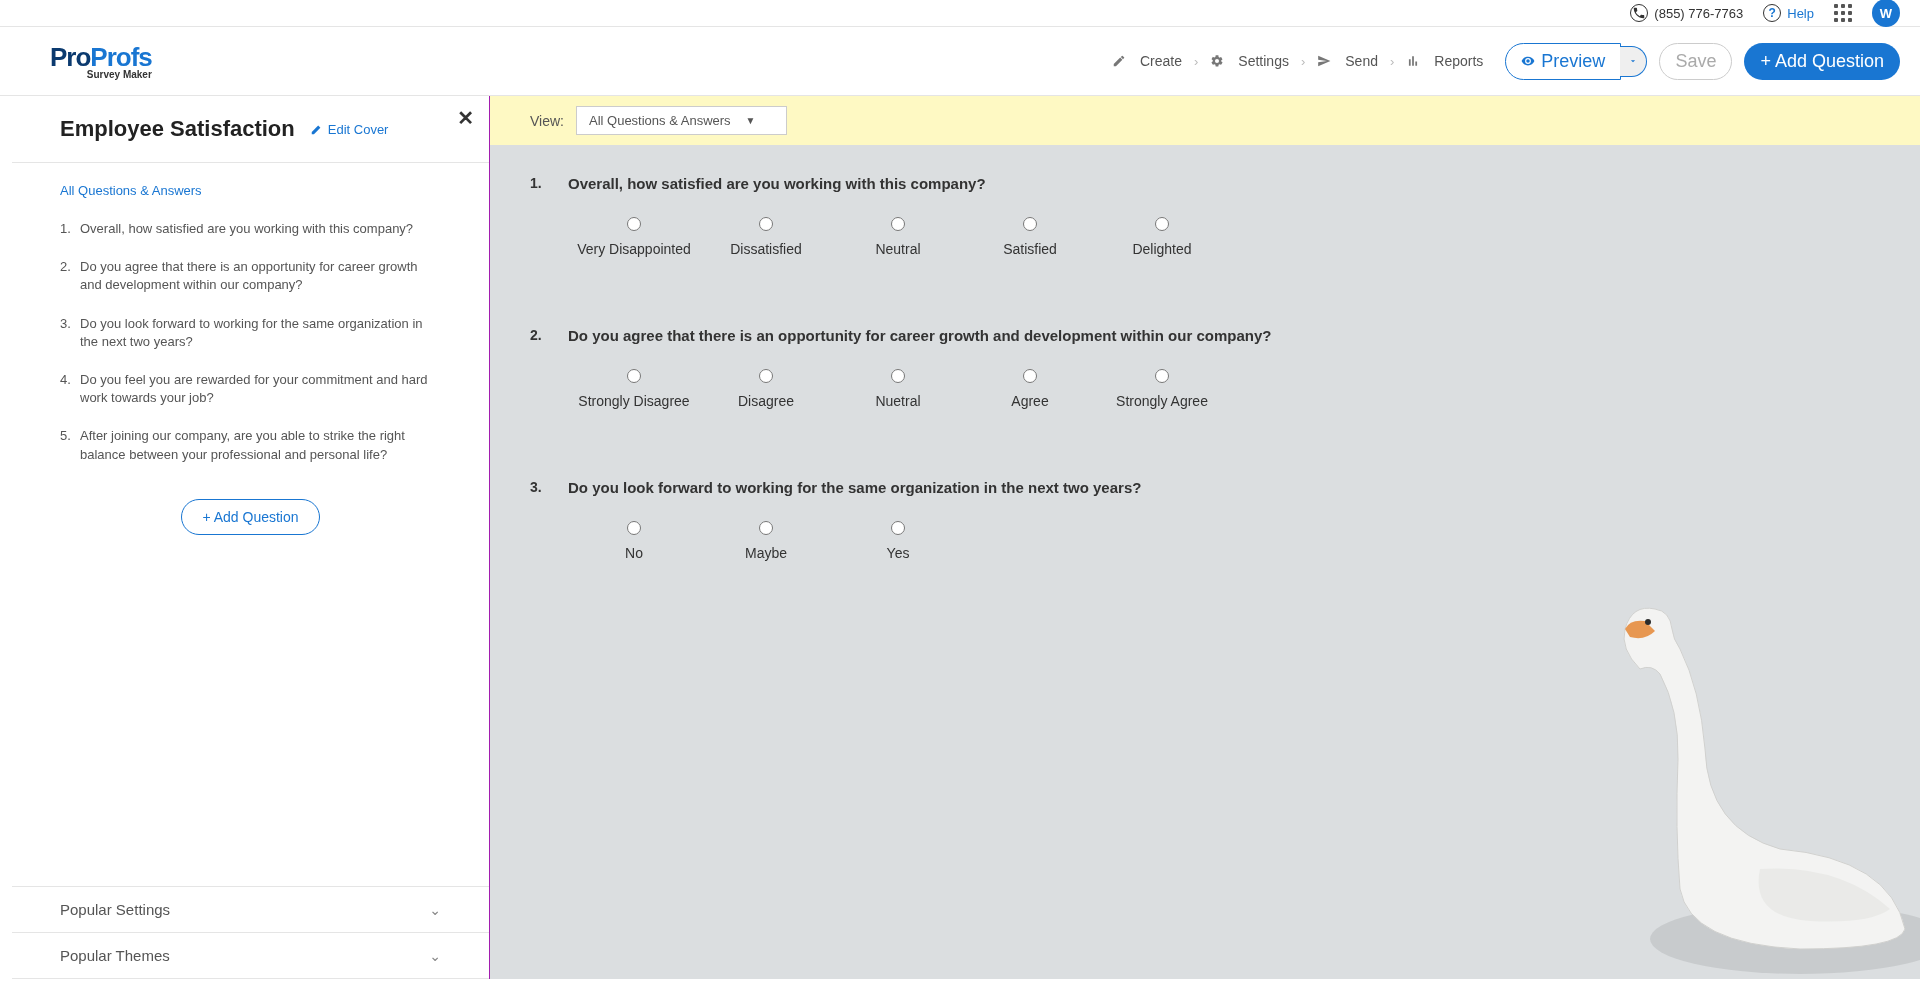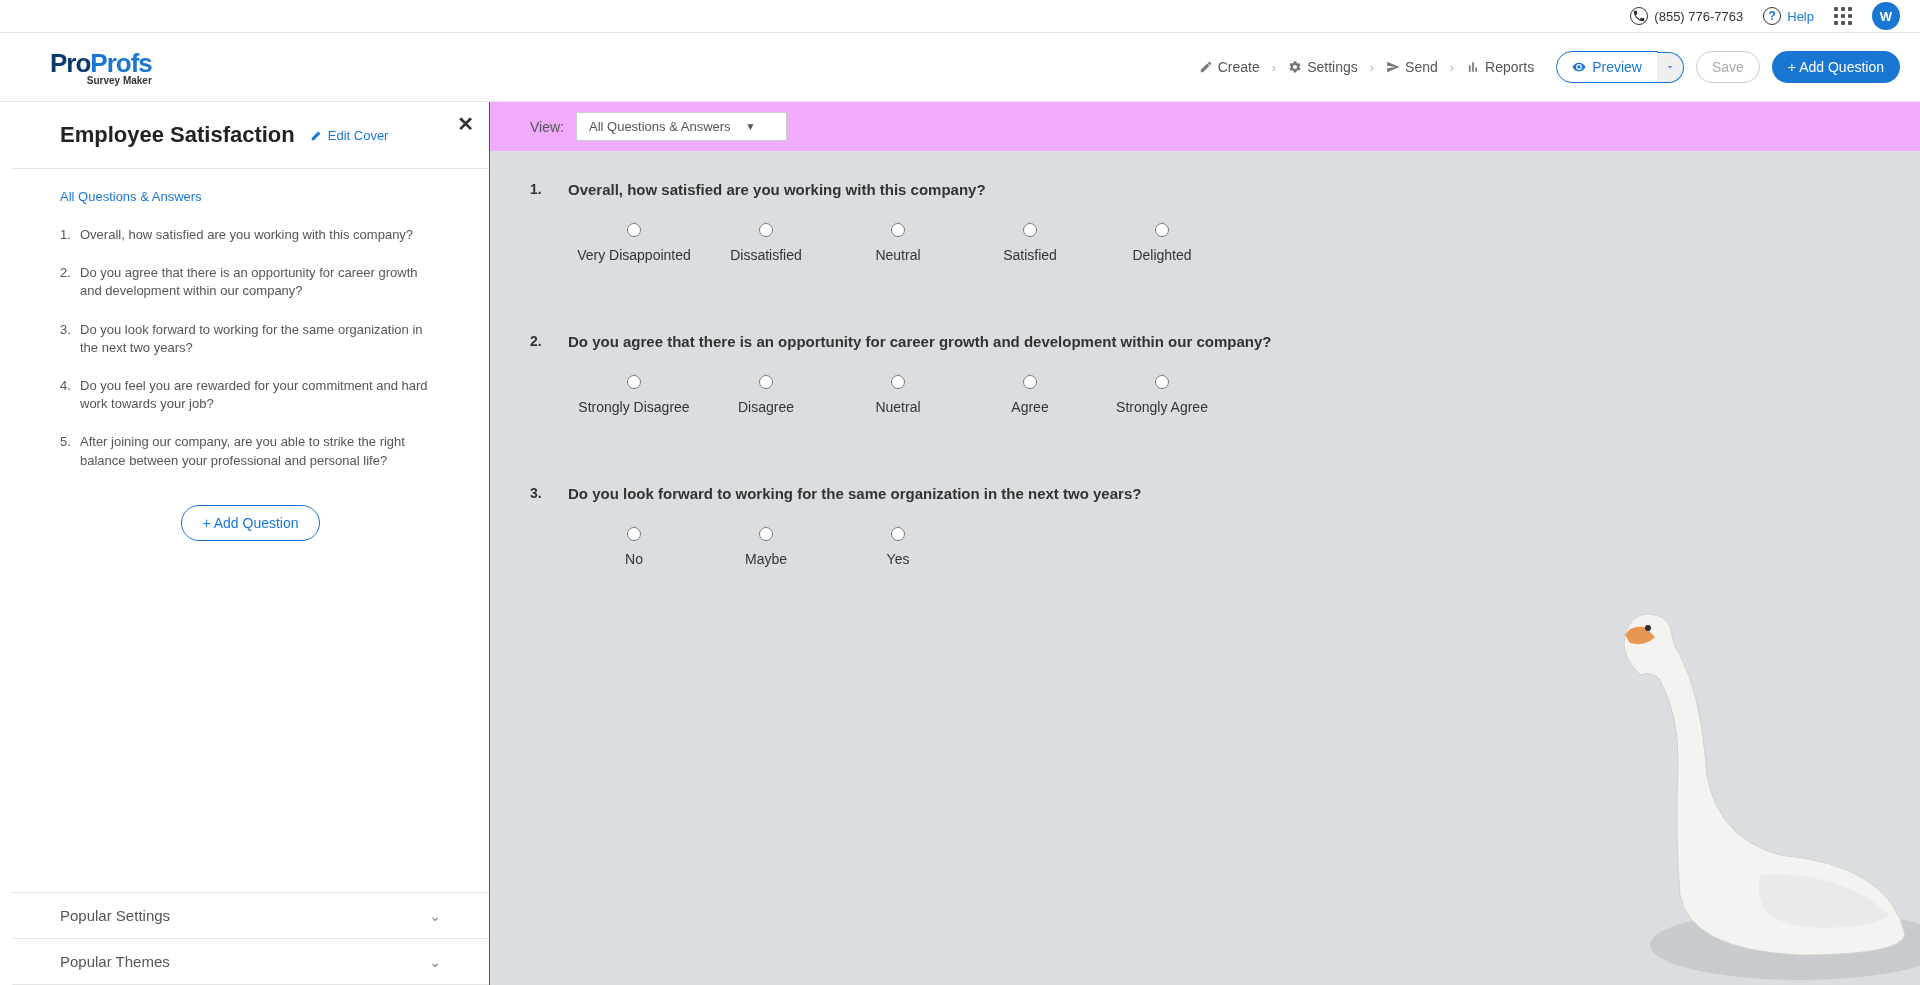"(855) 776-7763" .topbar { height: 33px -> 27px }
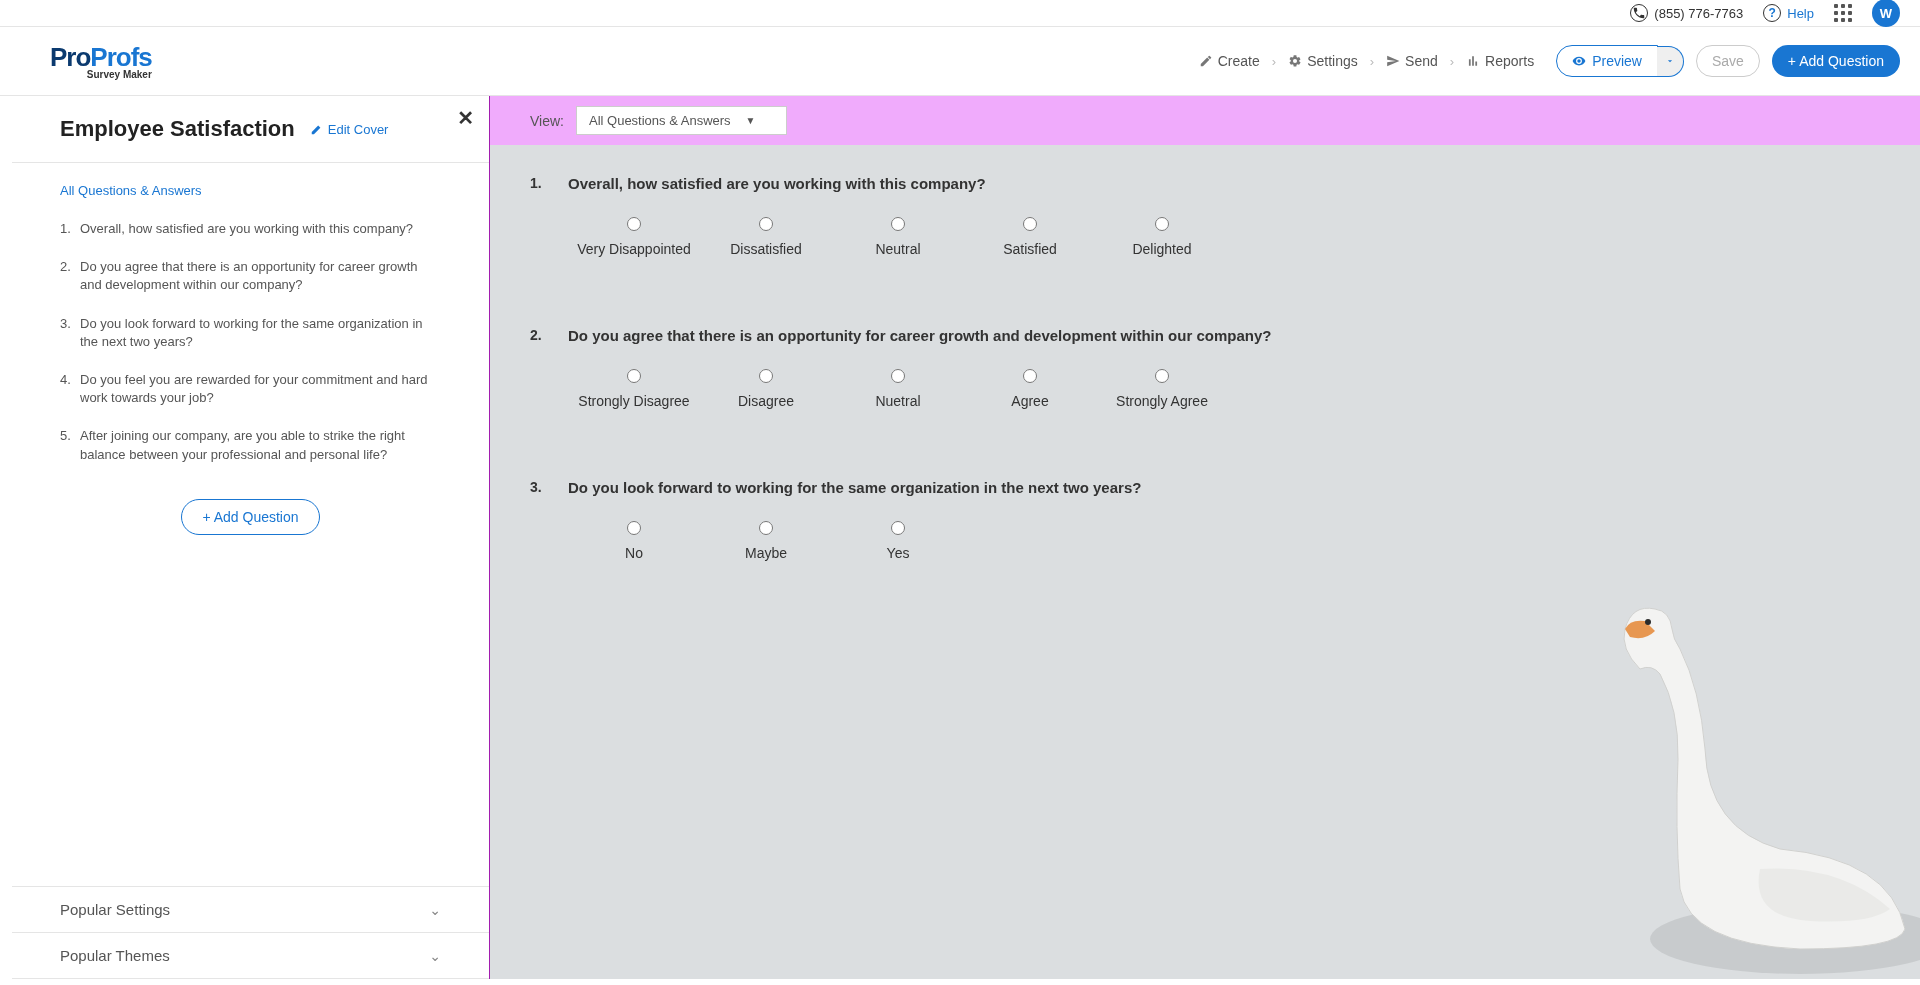"Create" .nav-item { gap: 5px -> 14px }
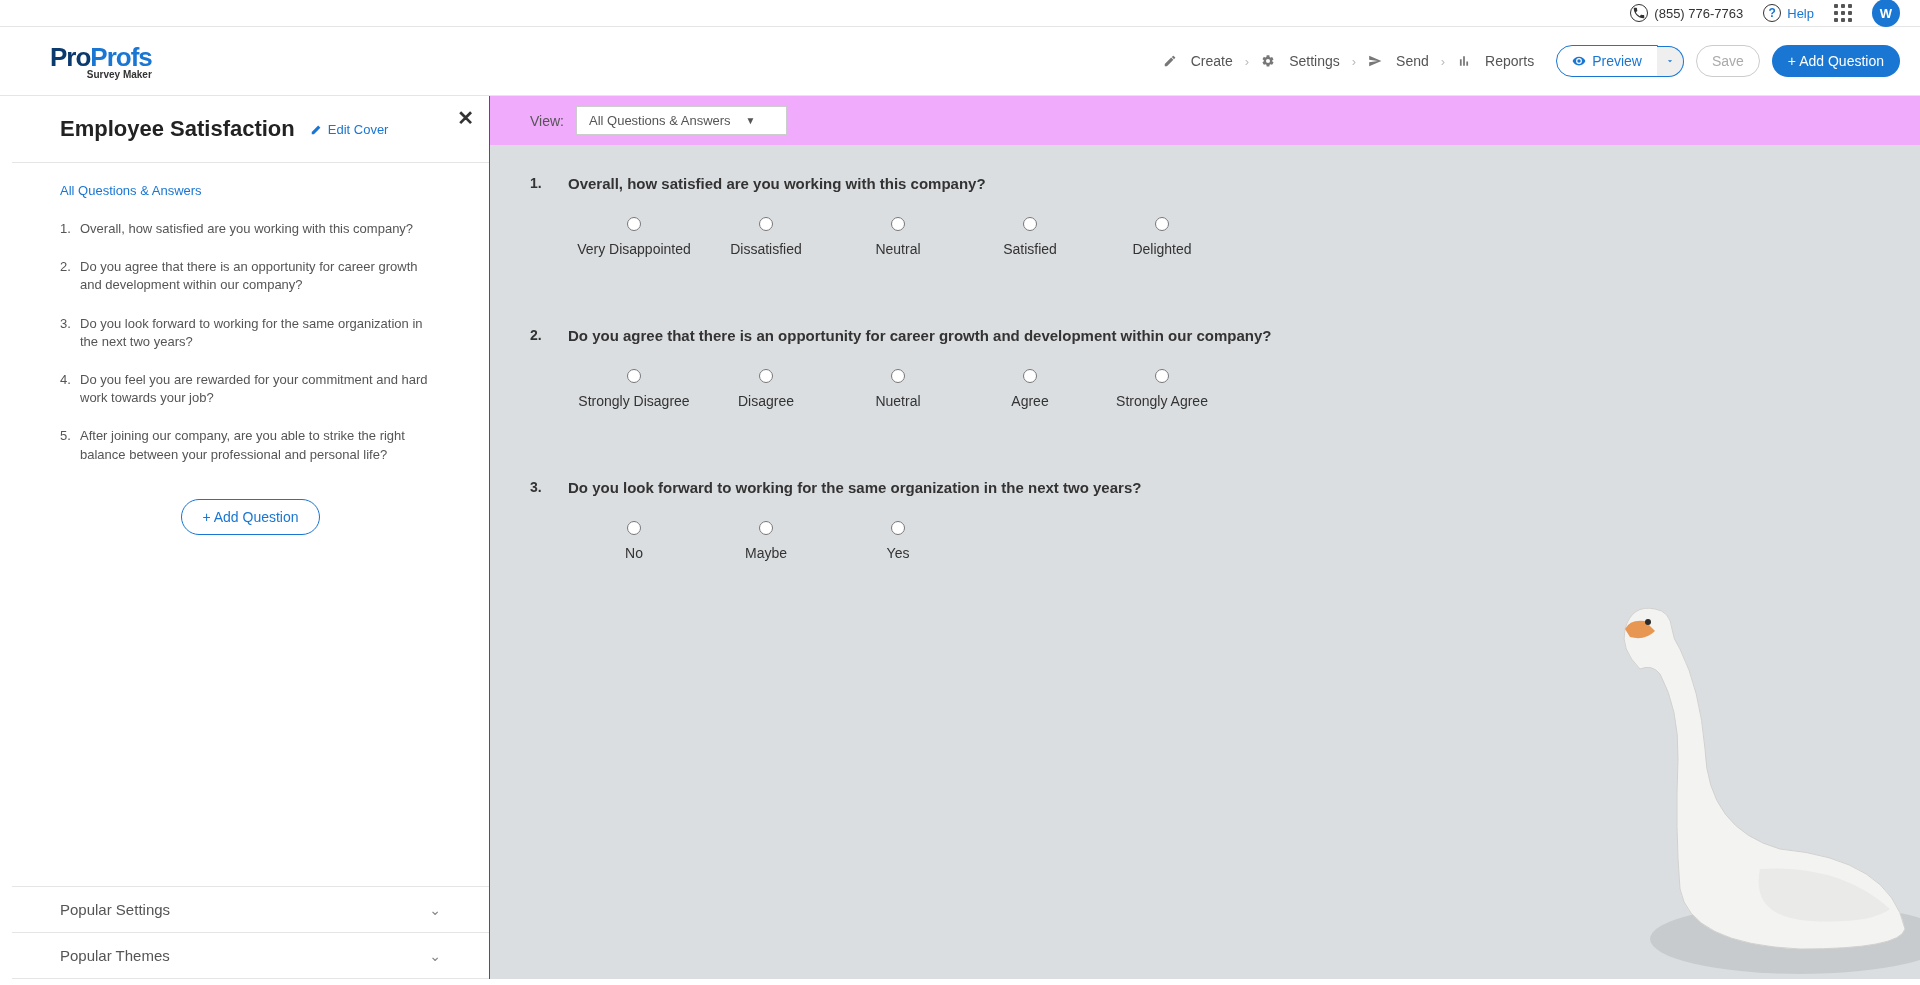"Preview" .btn { font-size: 14px -> 18px }
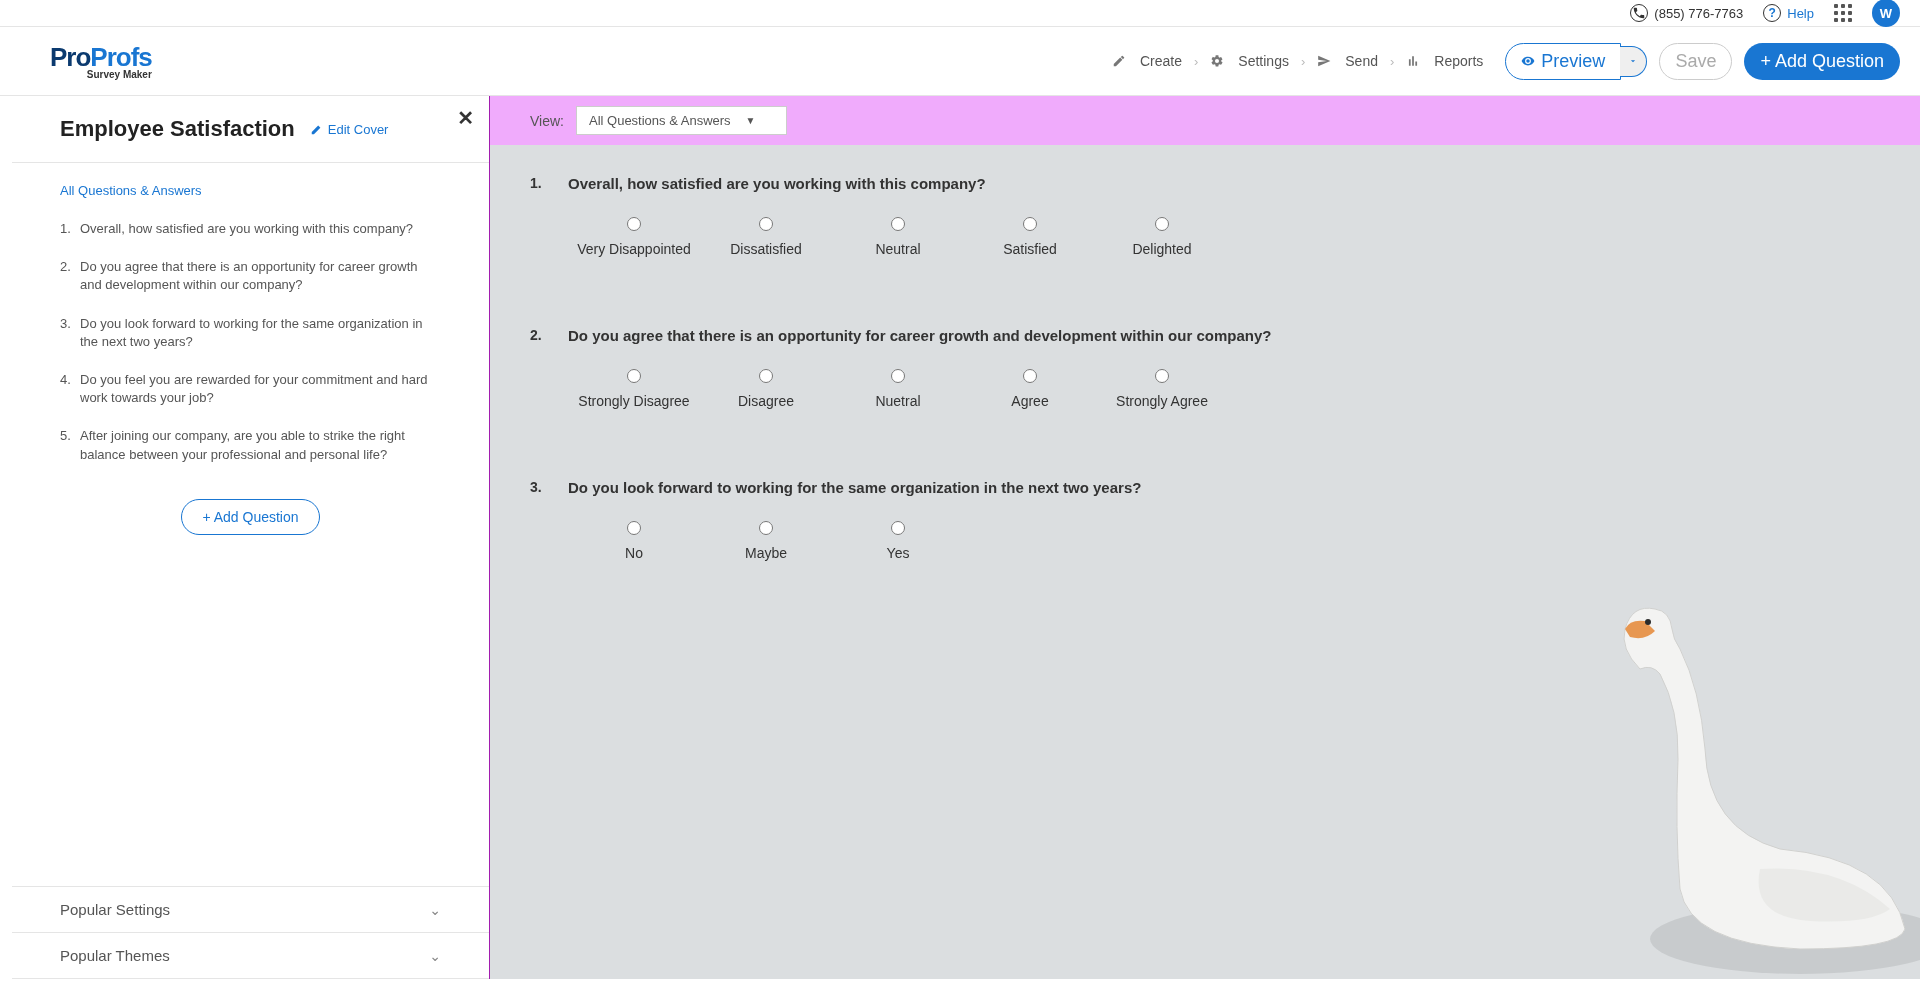"View:" .view-bar { background: #f0abfc -> #fef9c3 }
